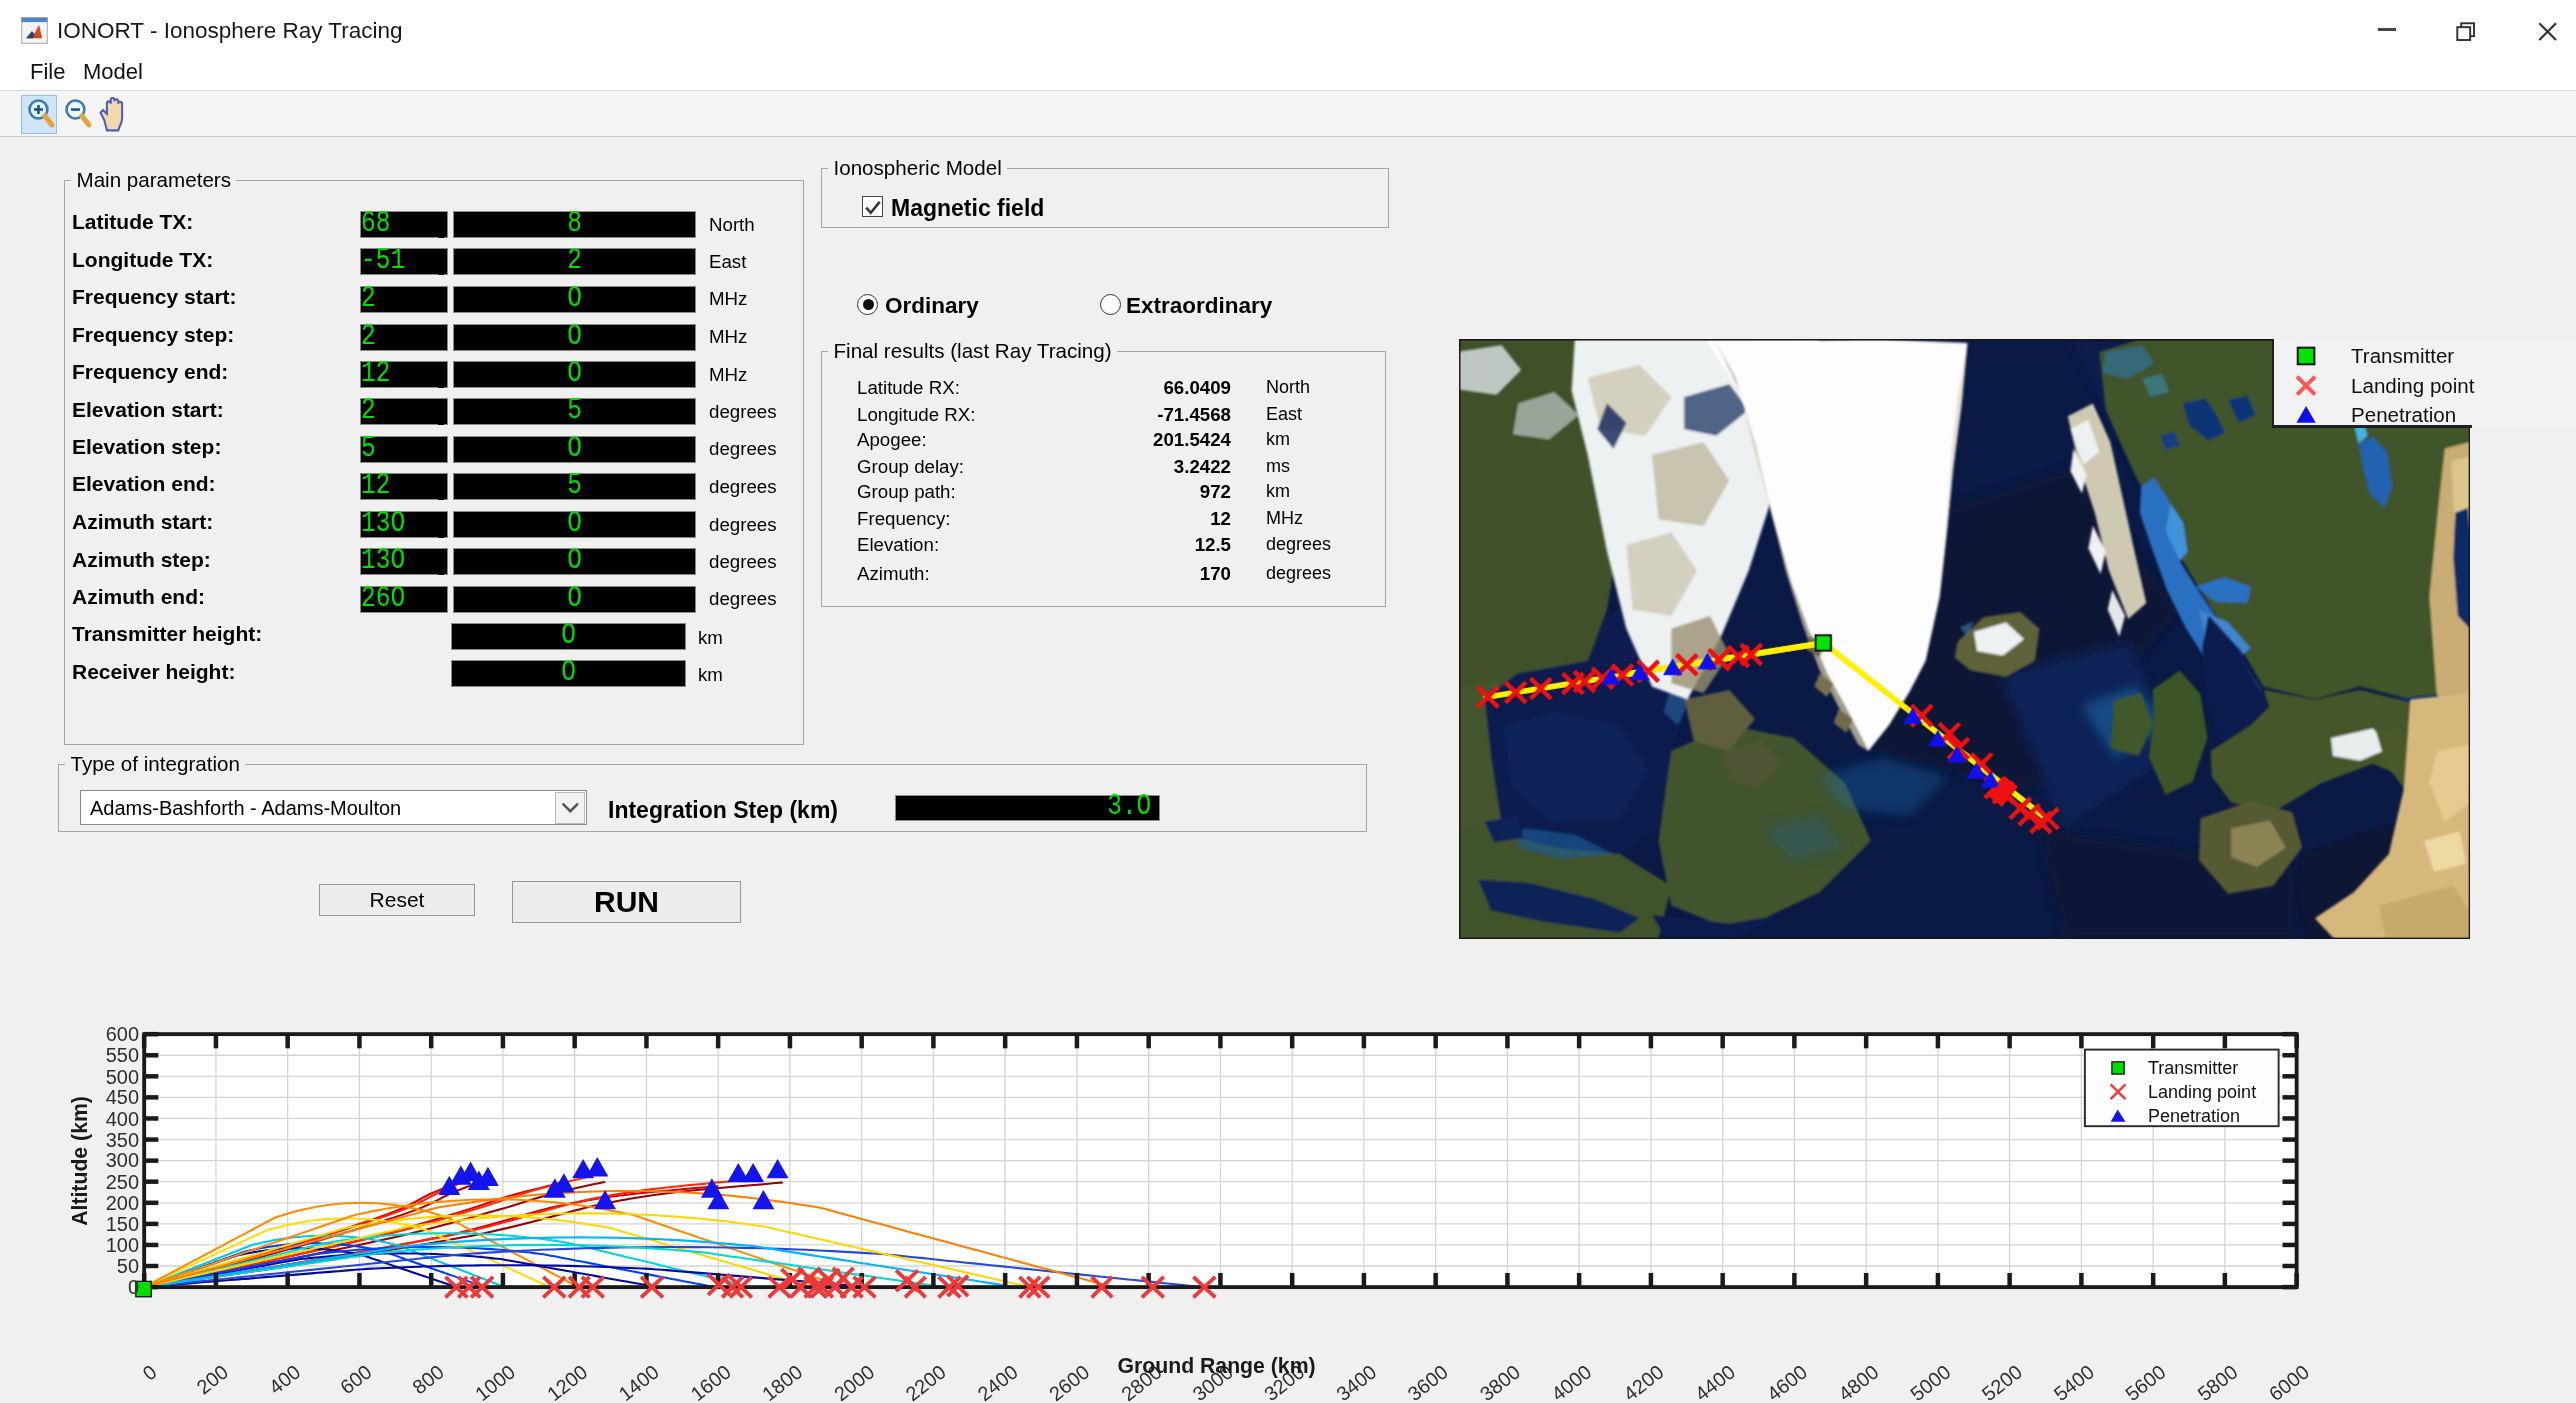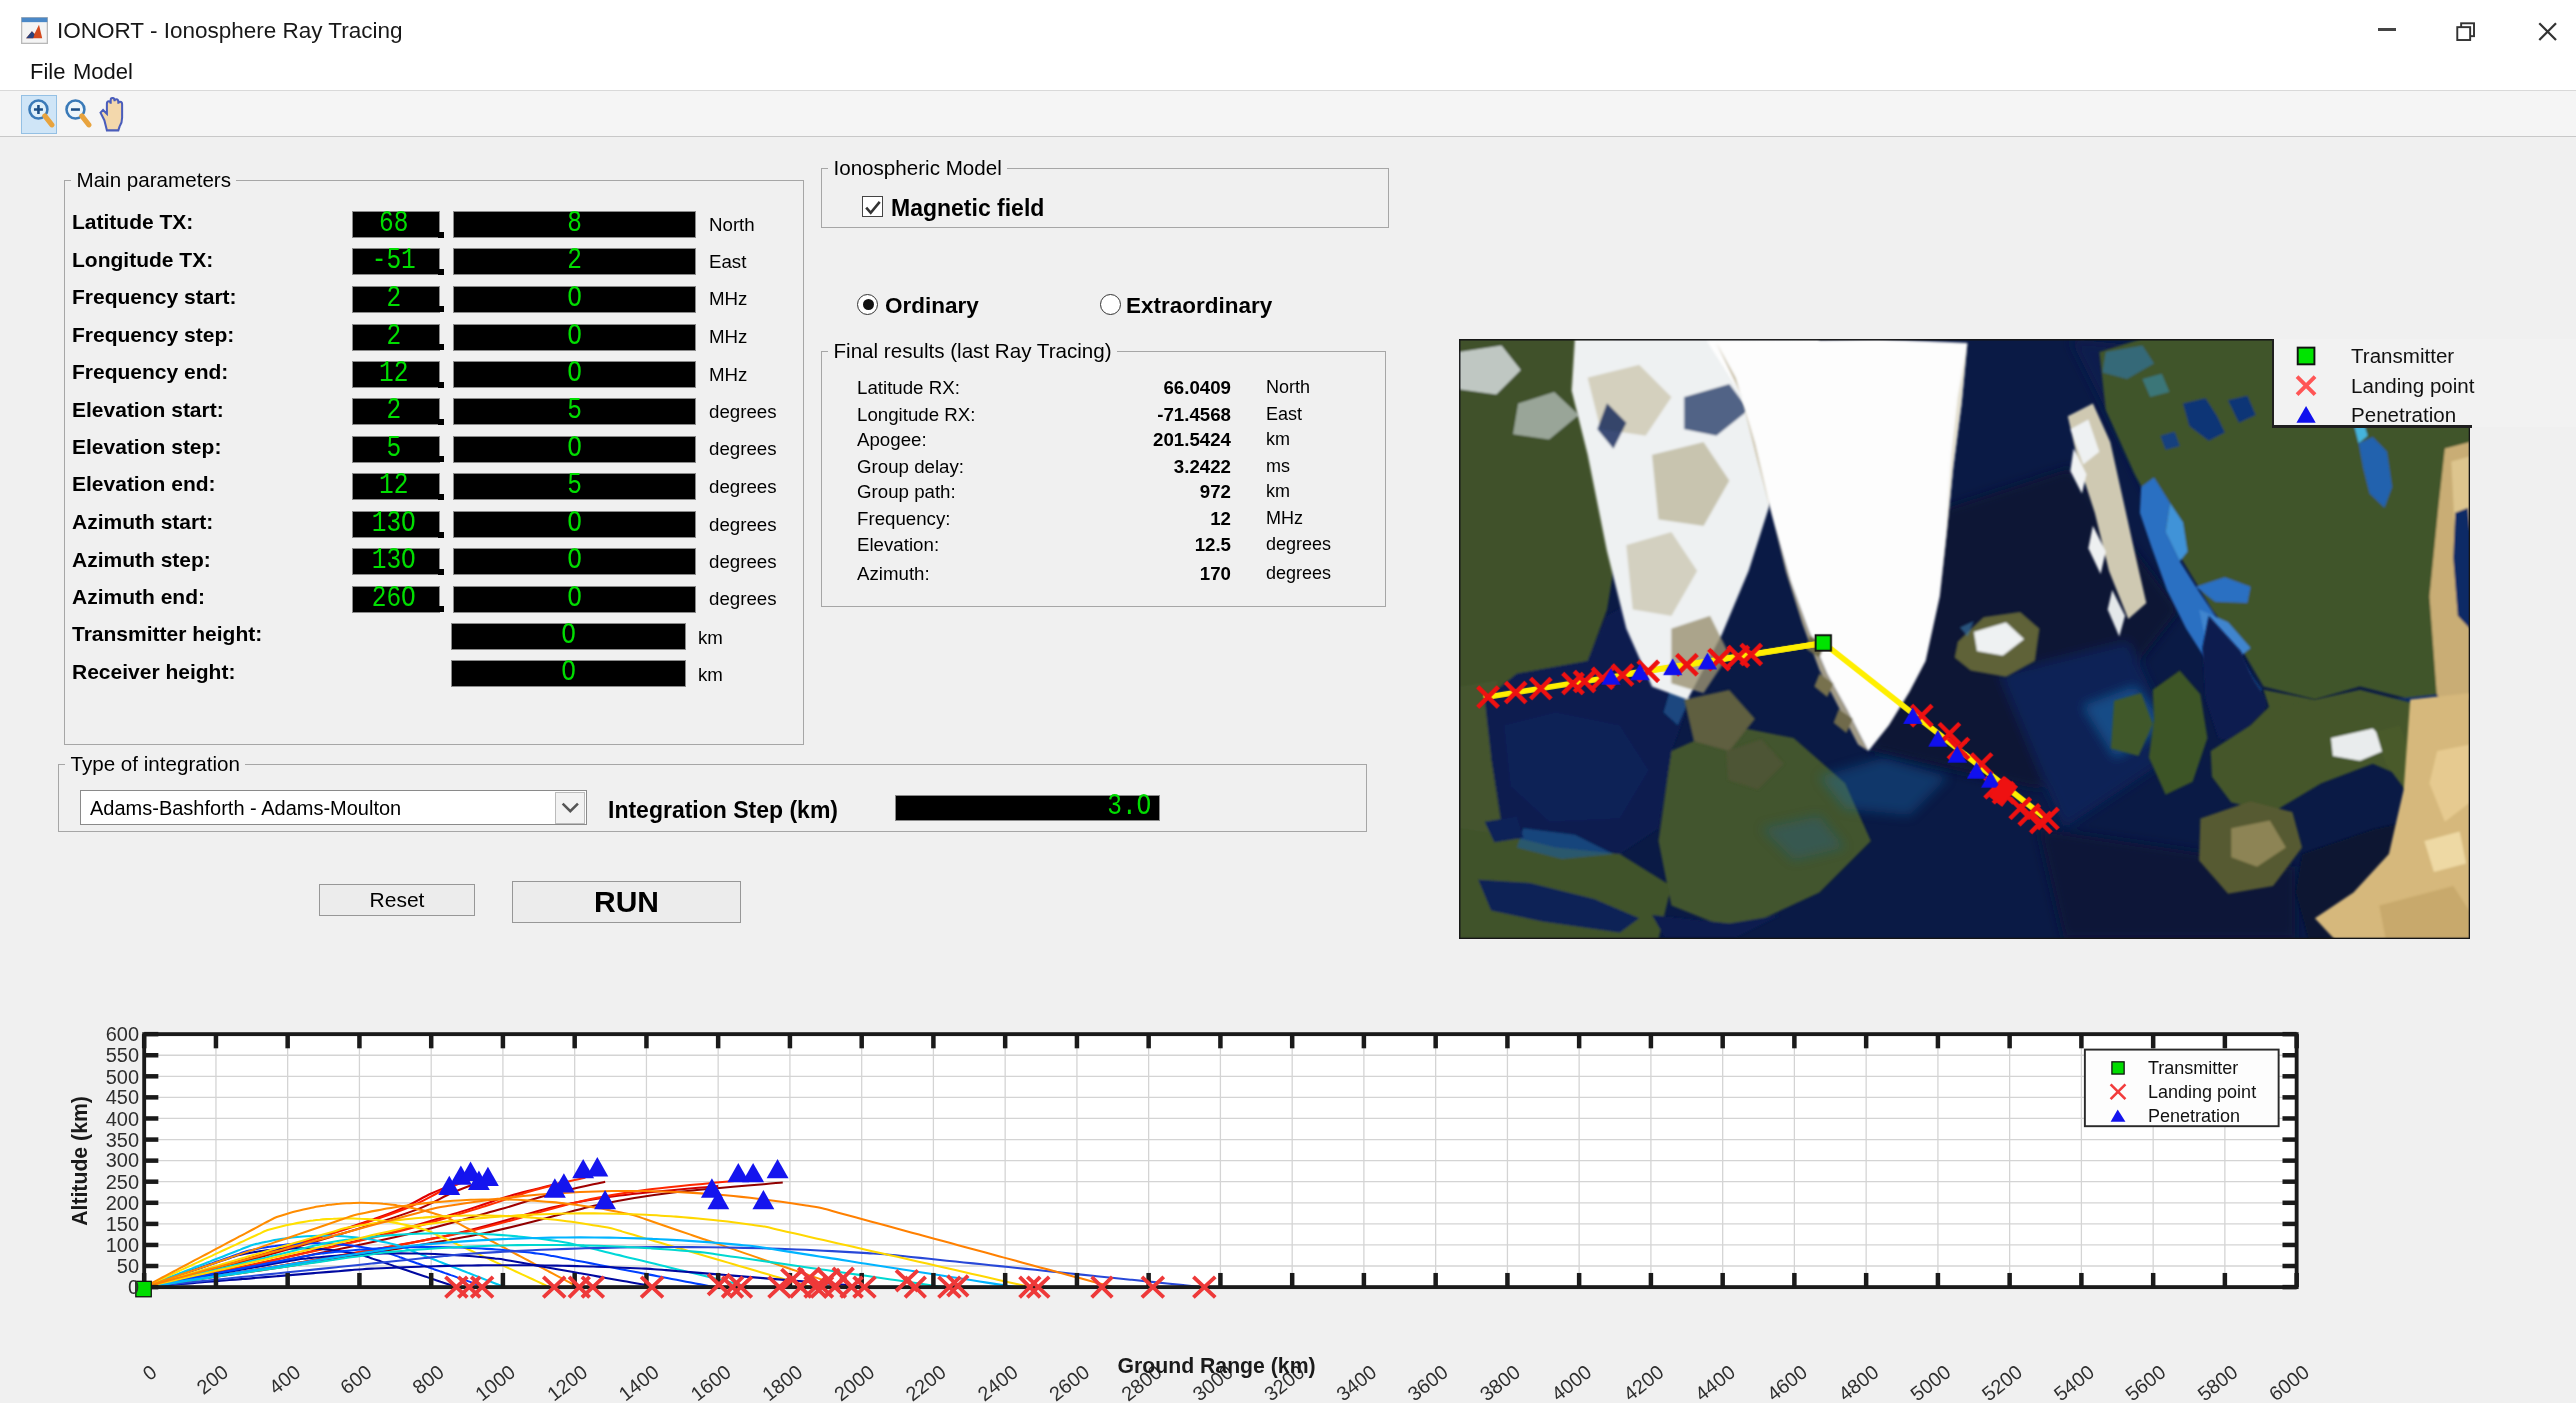"Model" div { left: 73px -> 83px }
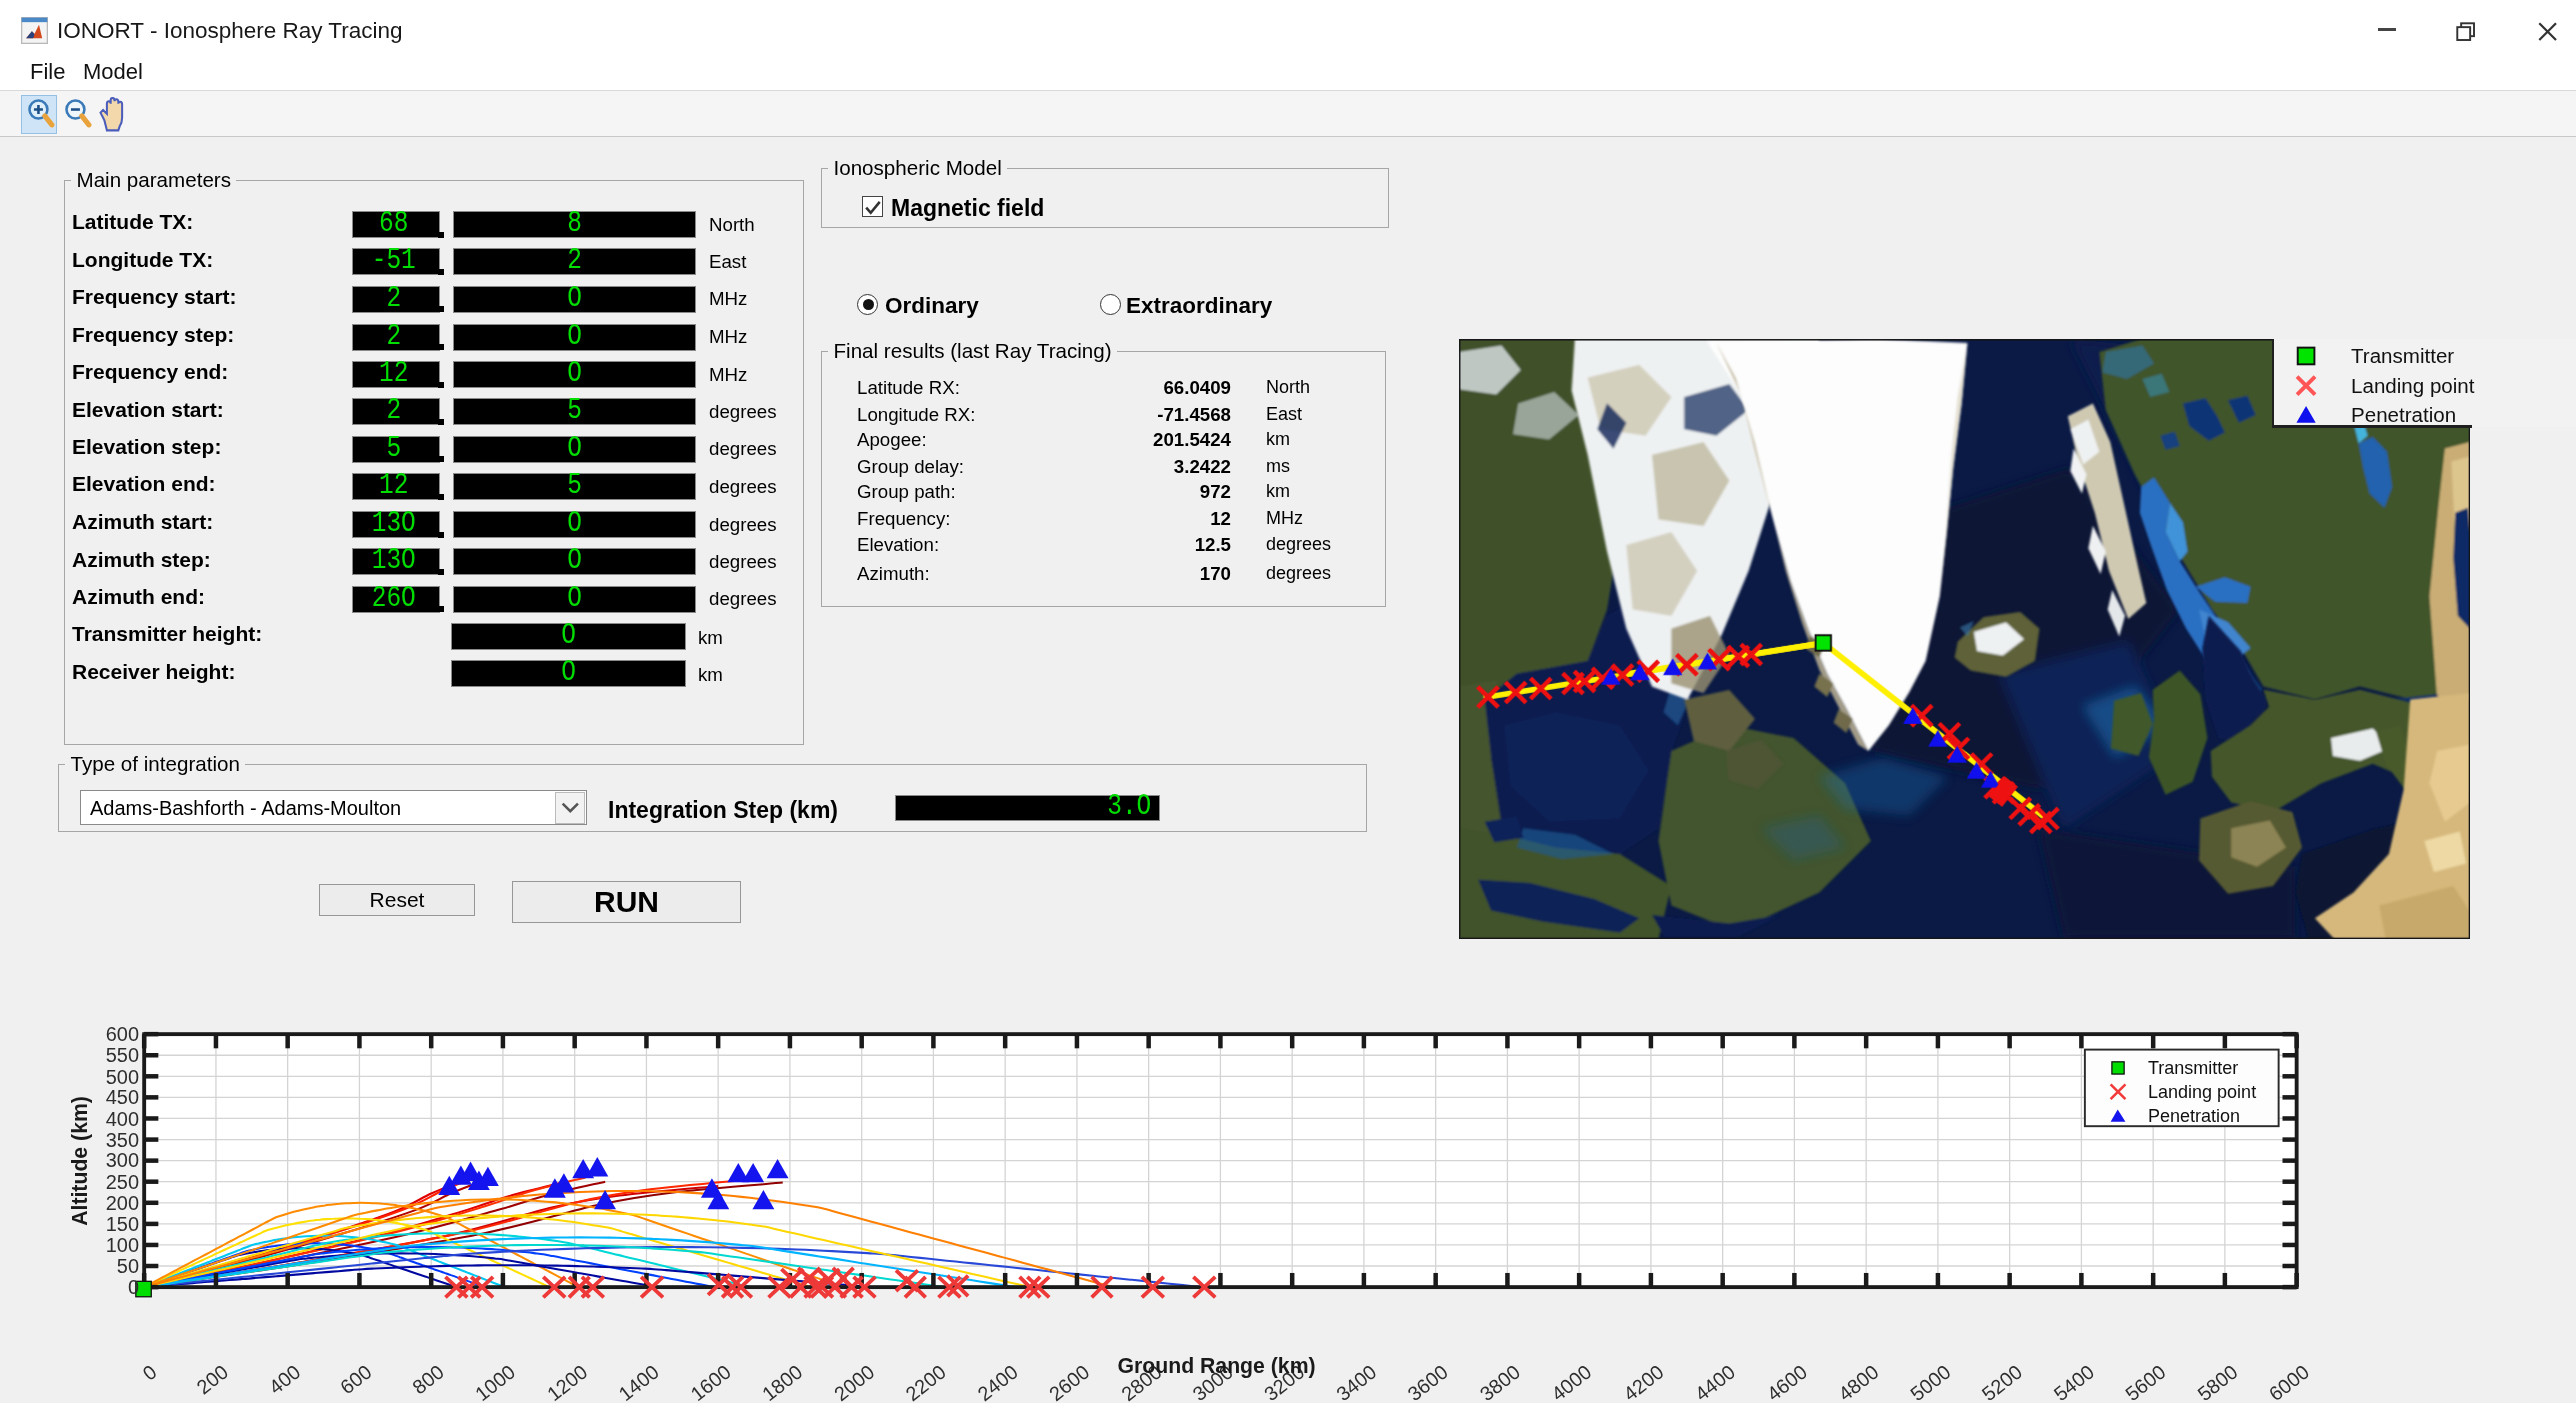"68" .f1 { left: 352px -> 360px; text-align: center -> left }
